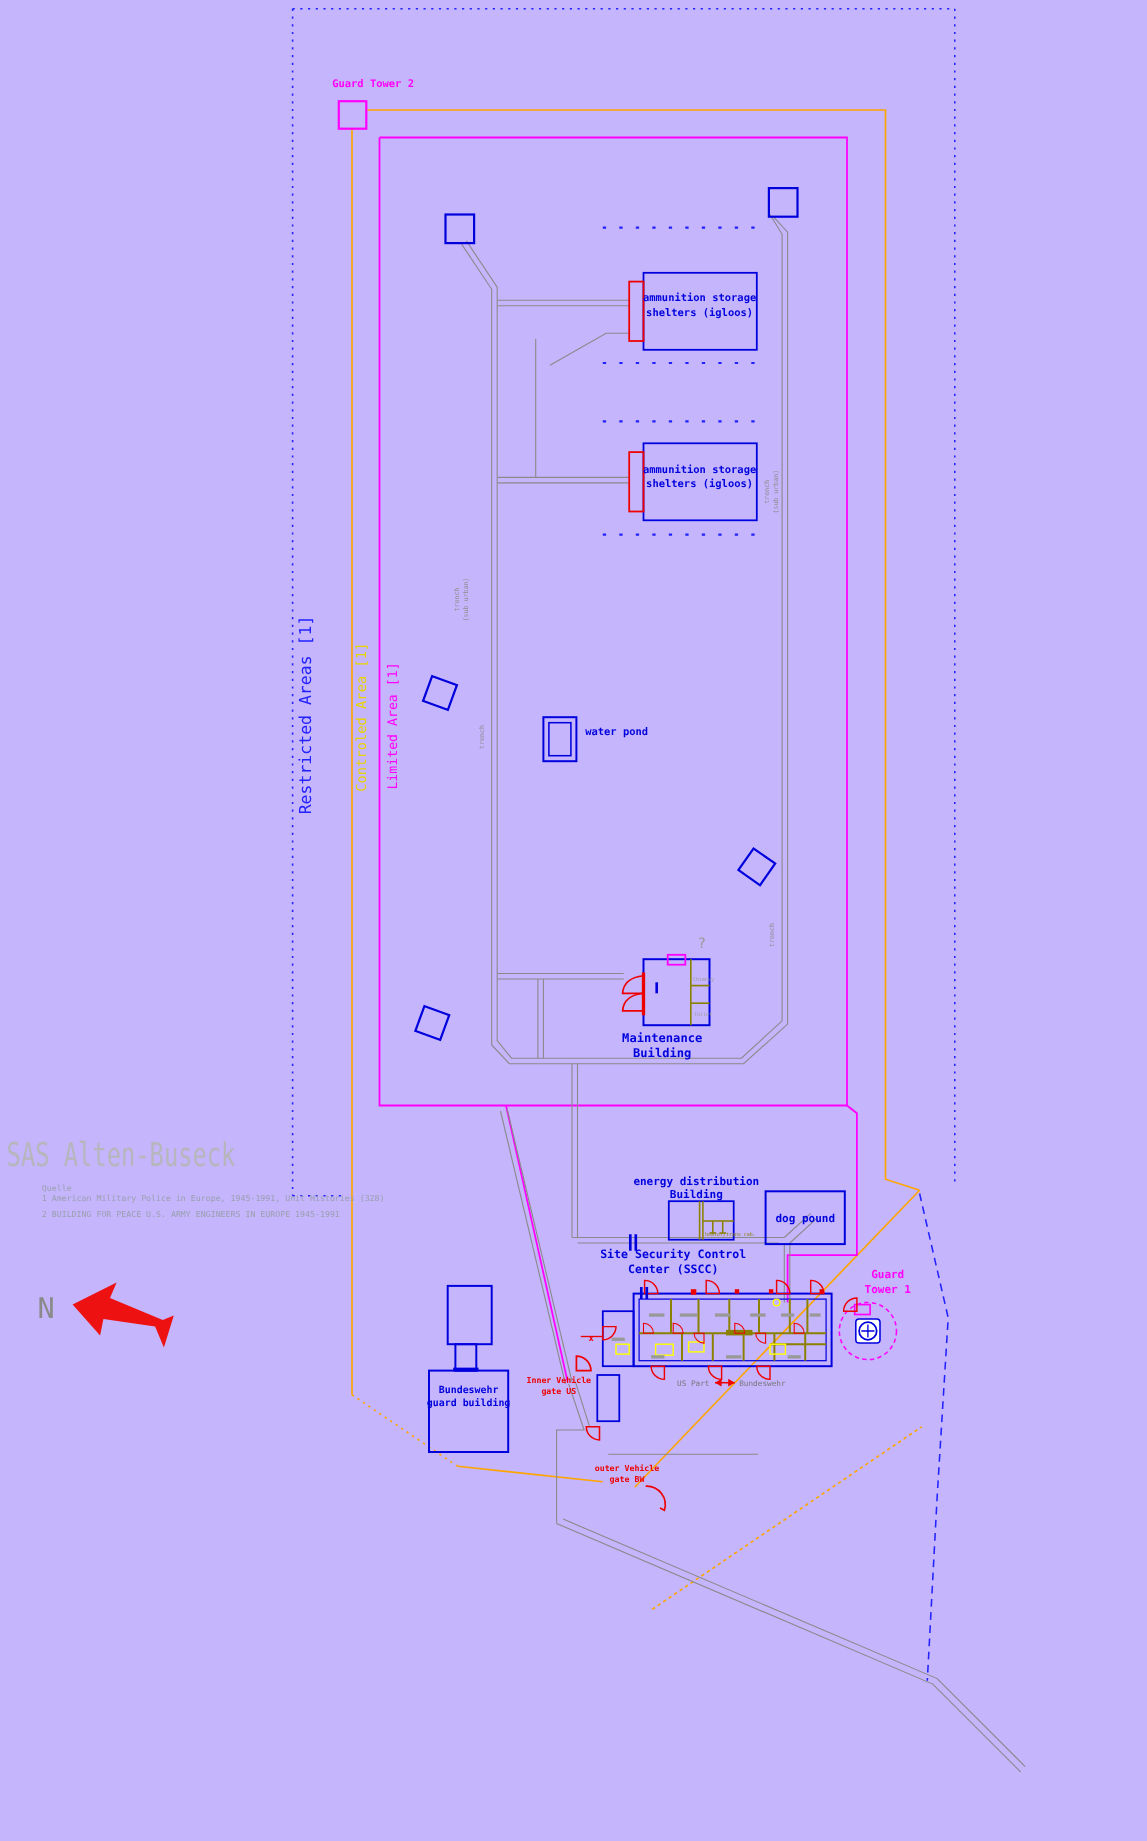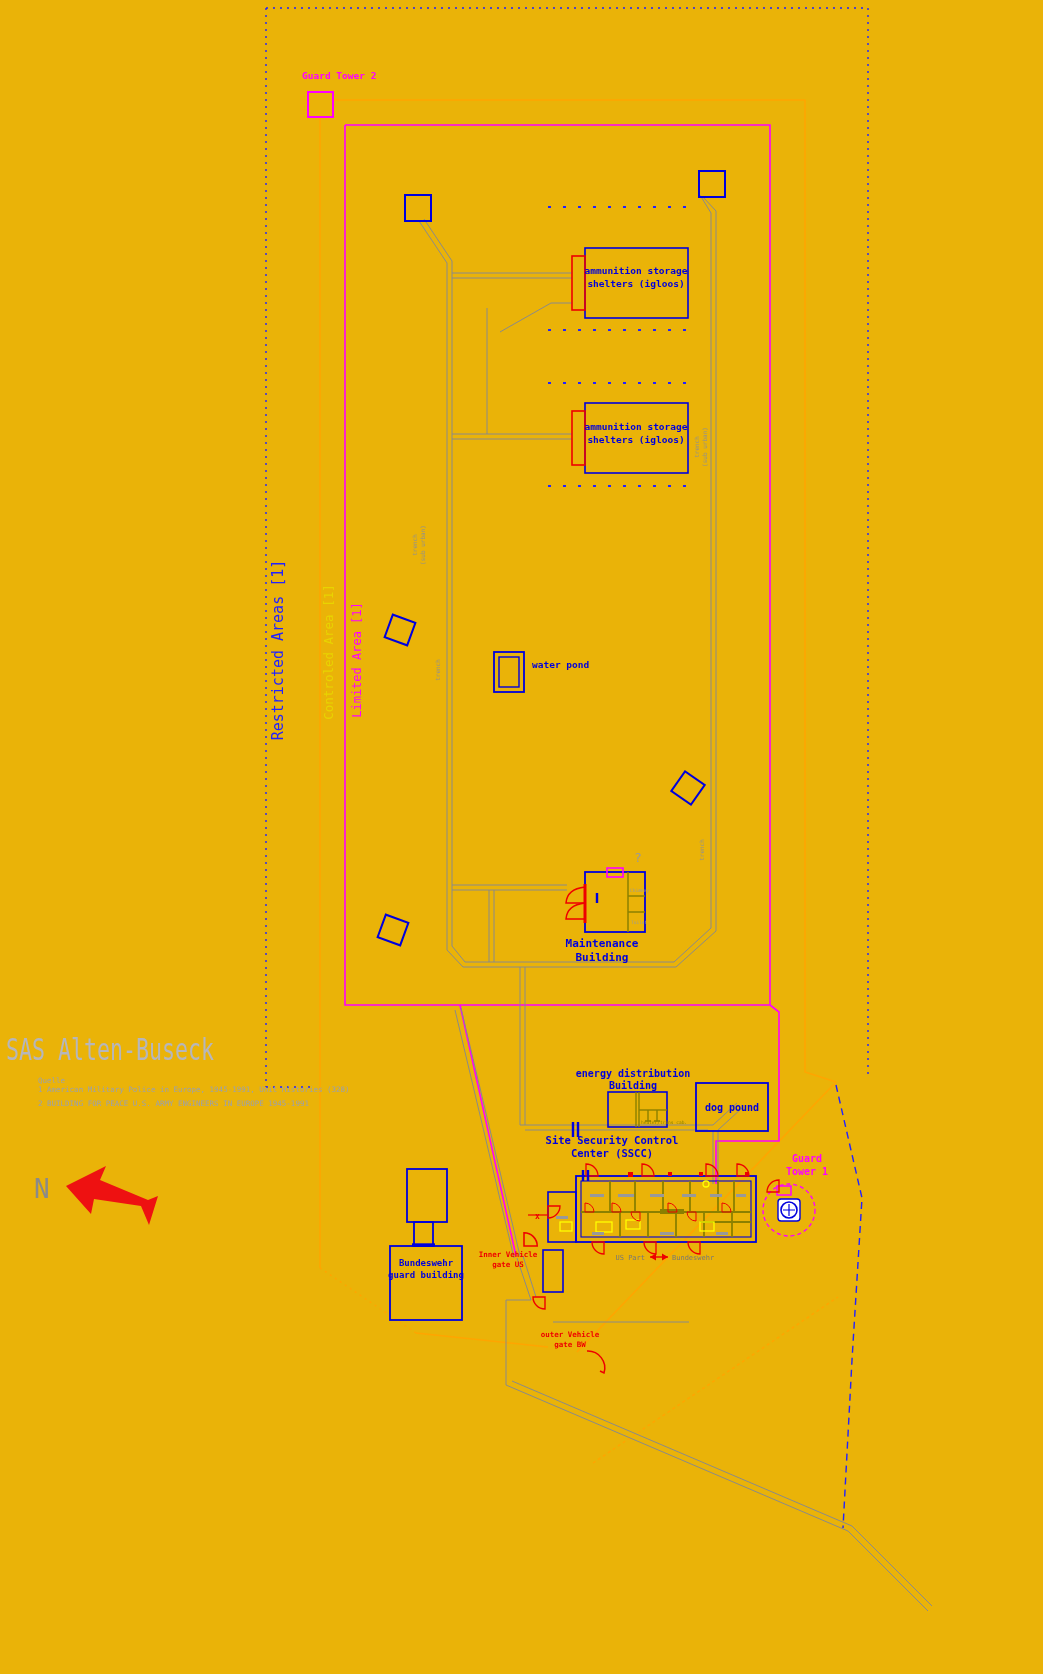"Guard Tower 2" #stage { background: #eab308 -> #c4b5fd }
